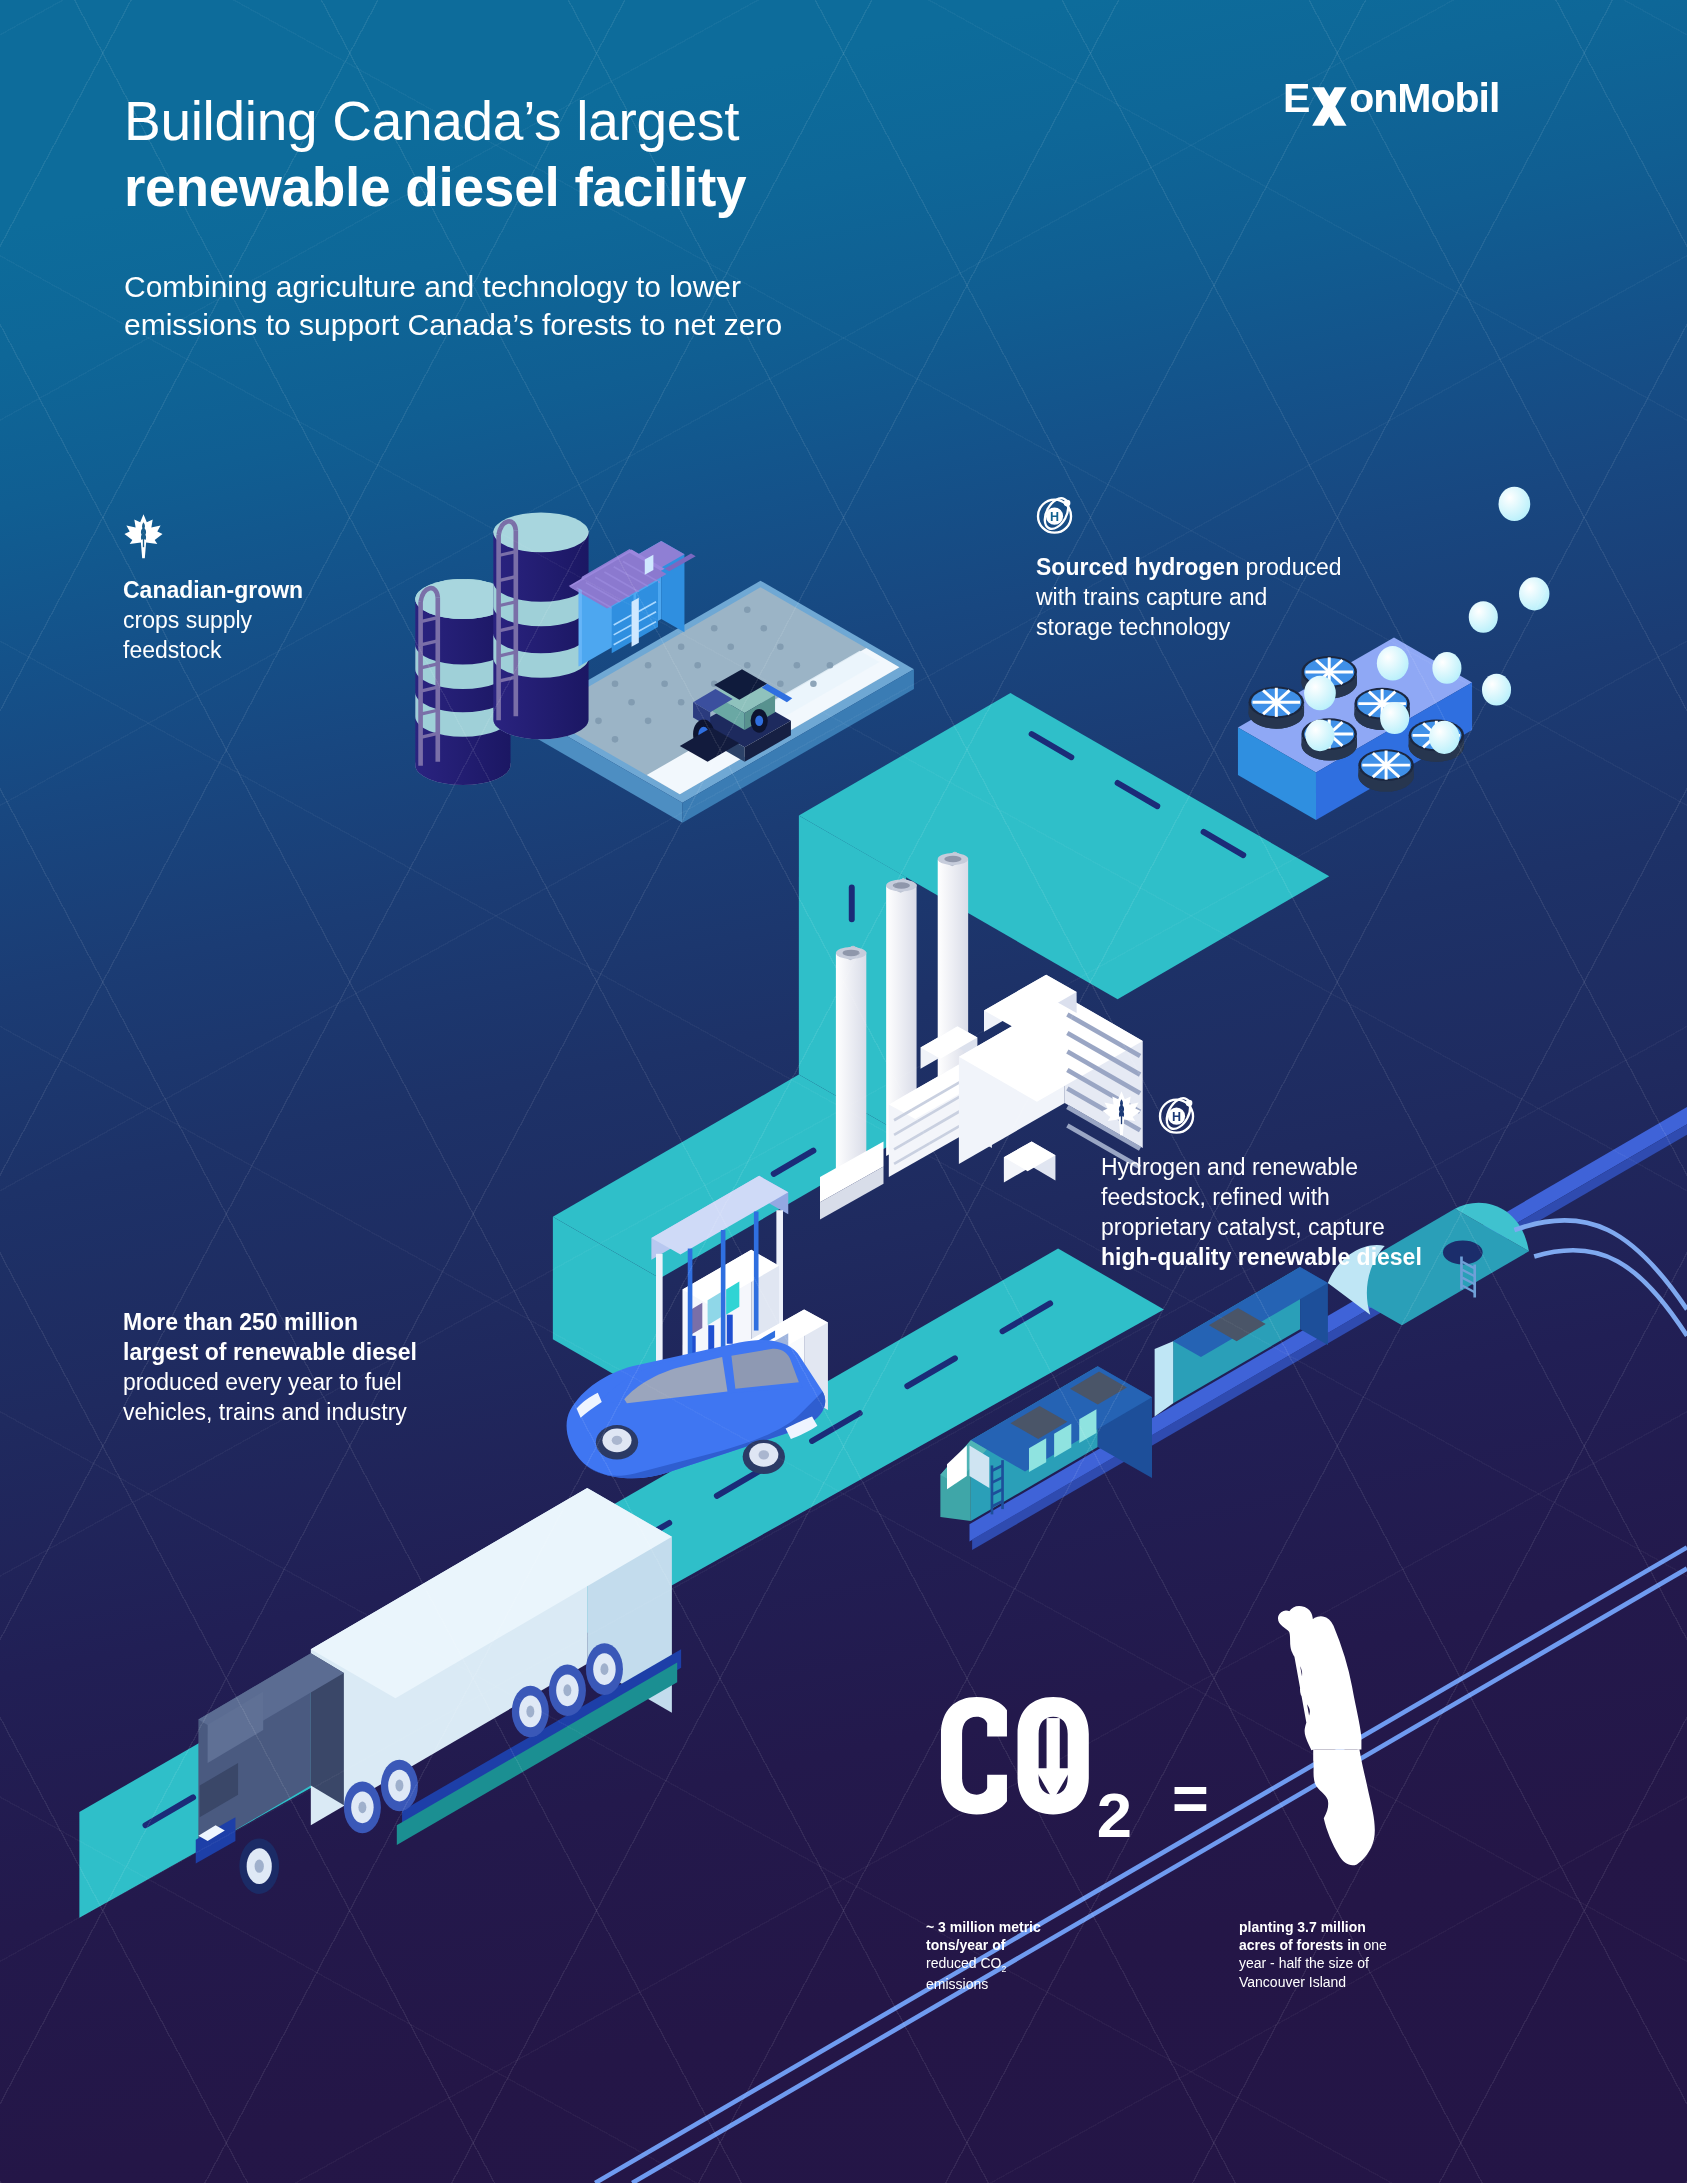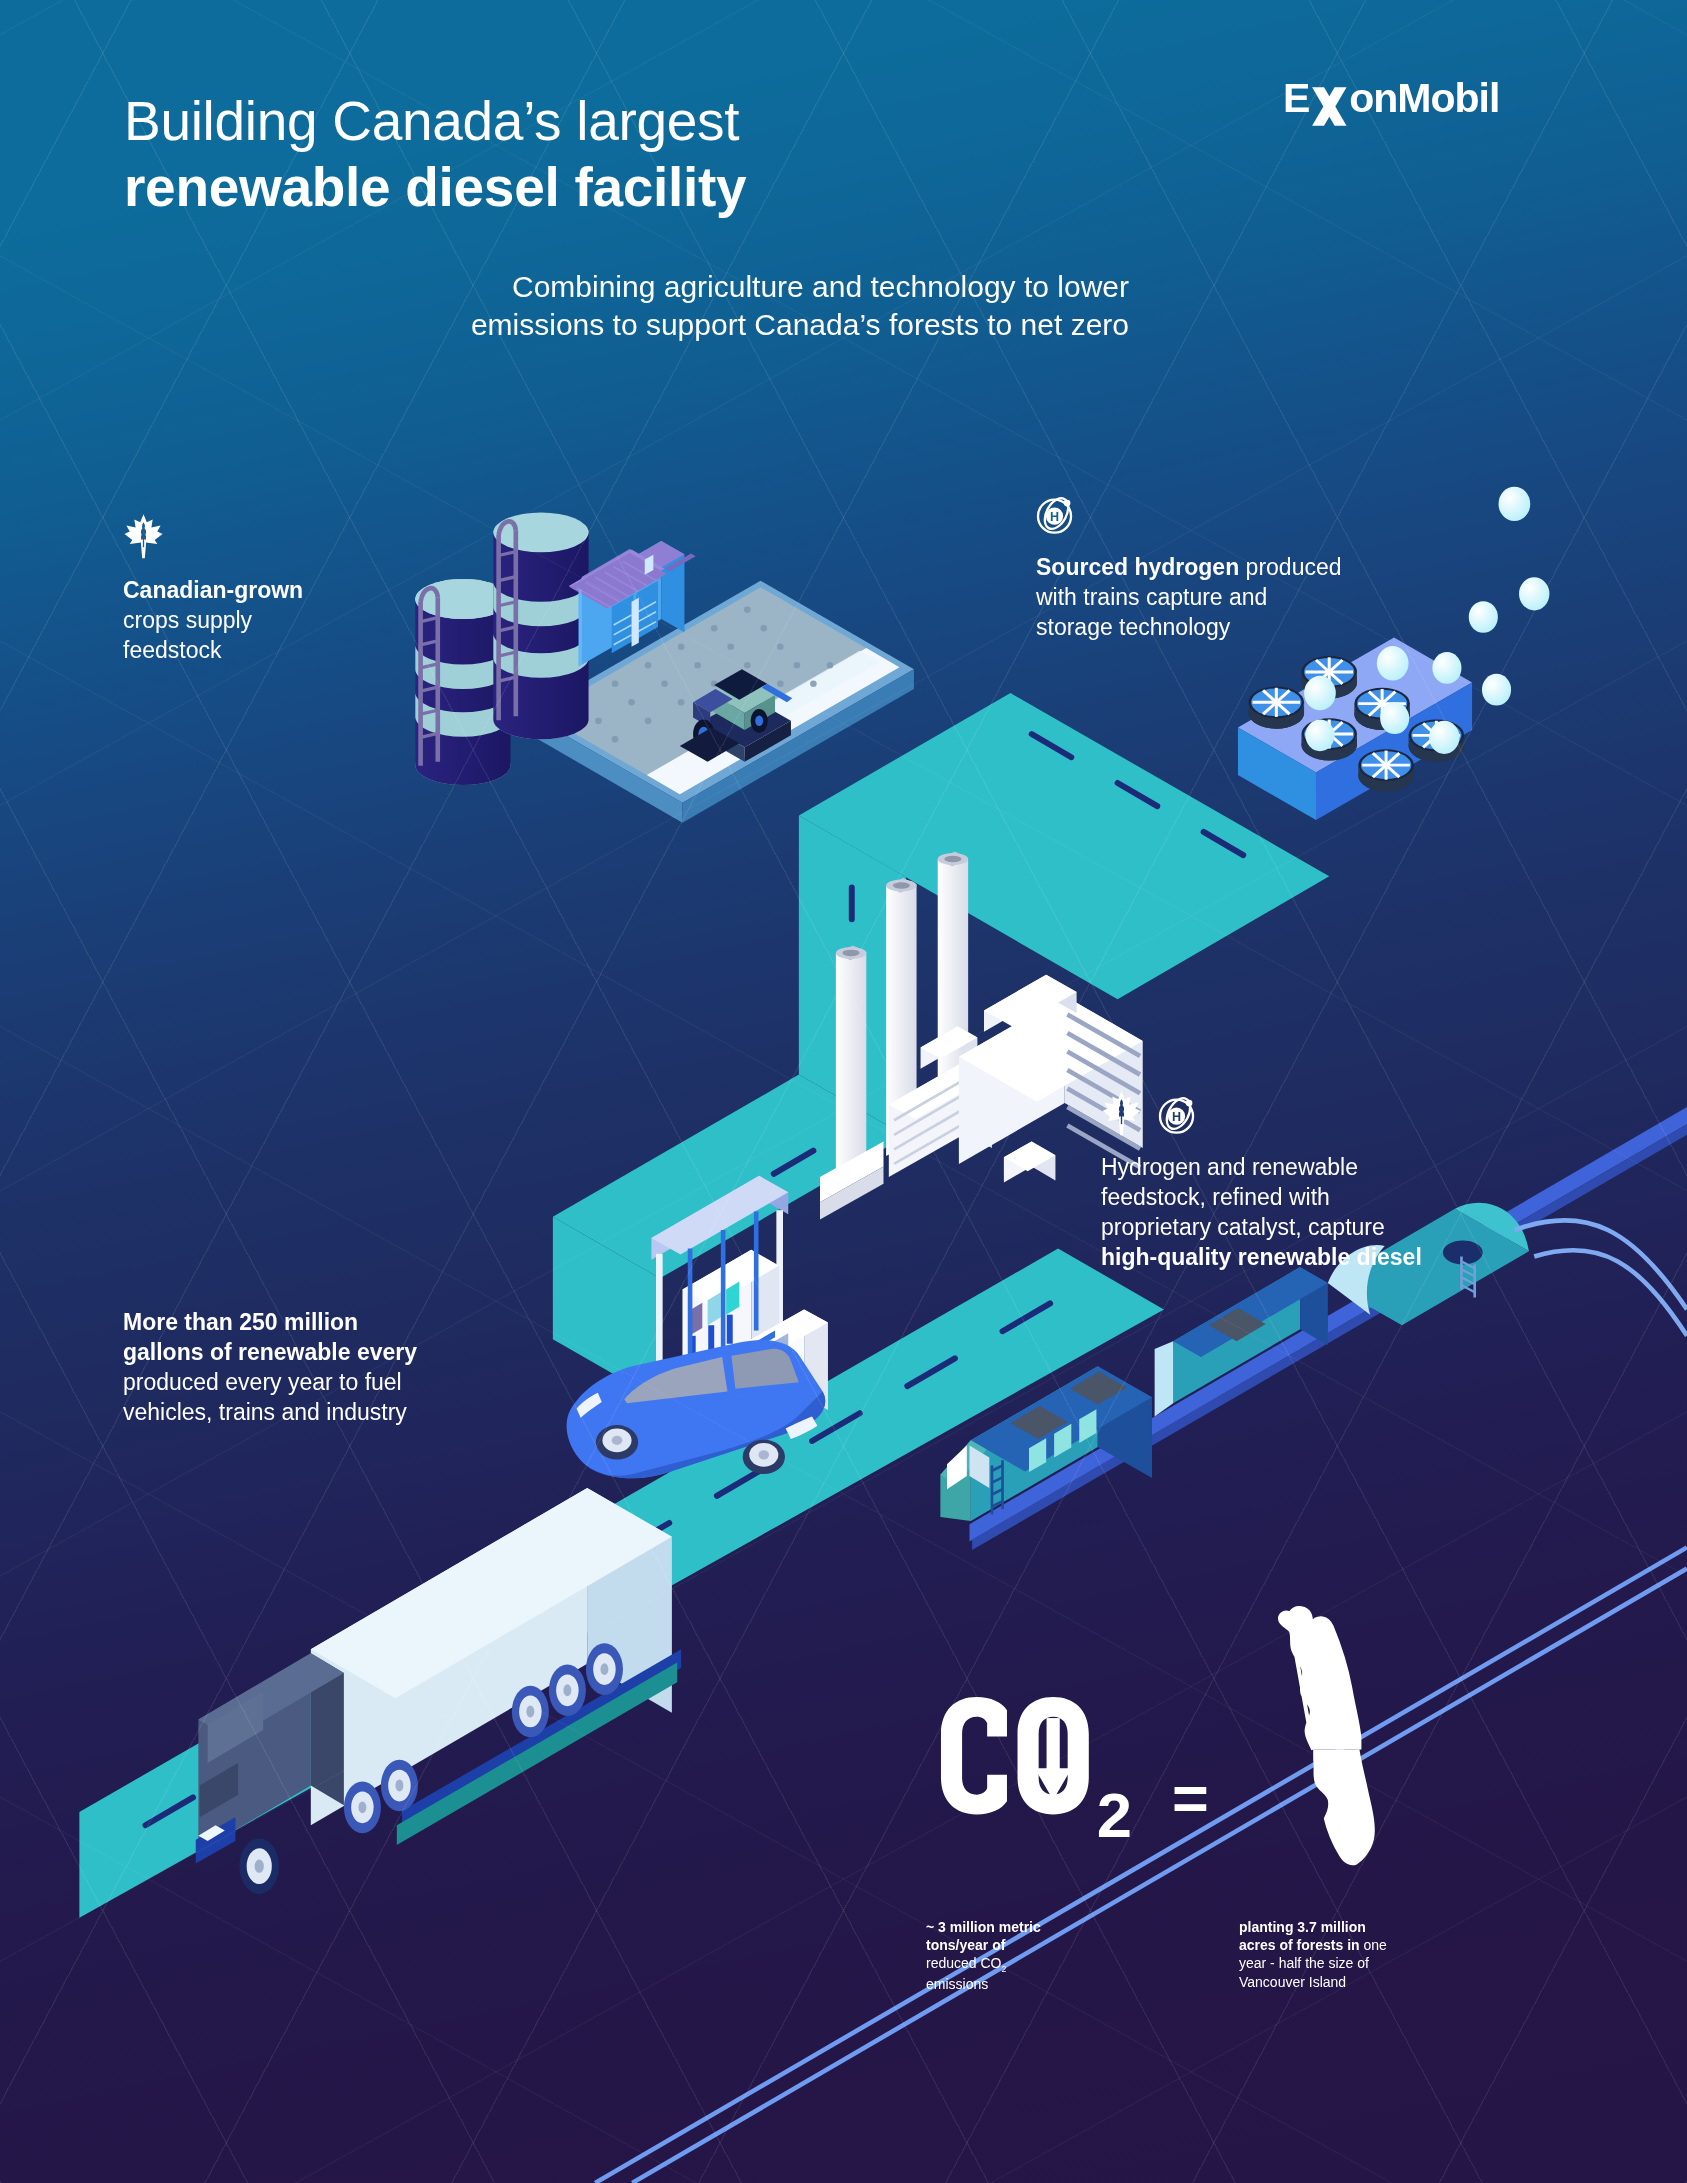"Combining agriculture and technology to" .sub { text-align: right -> none }
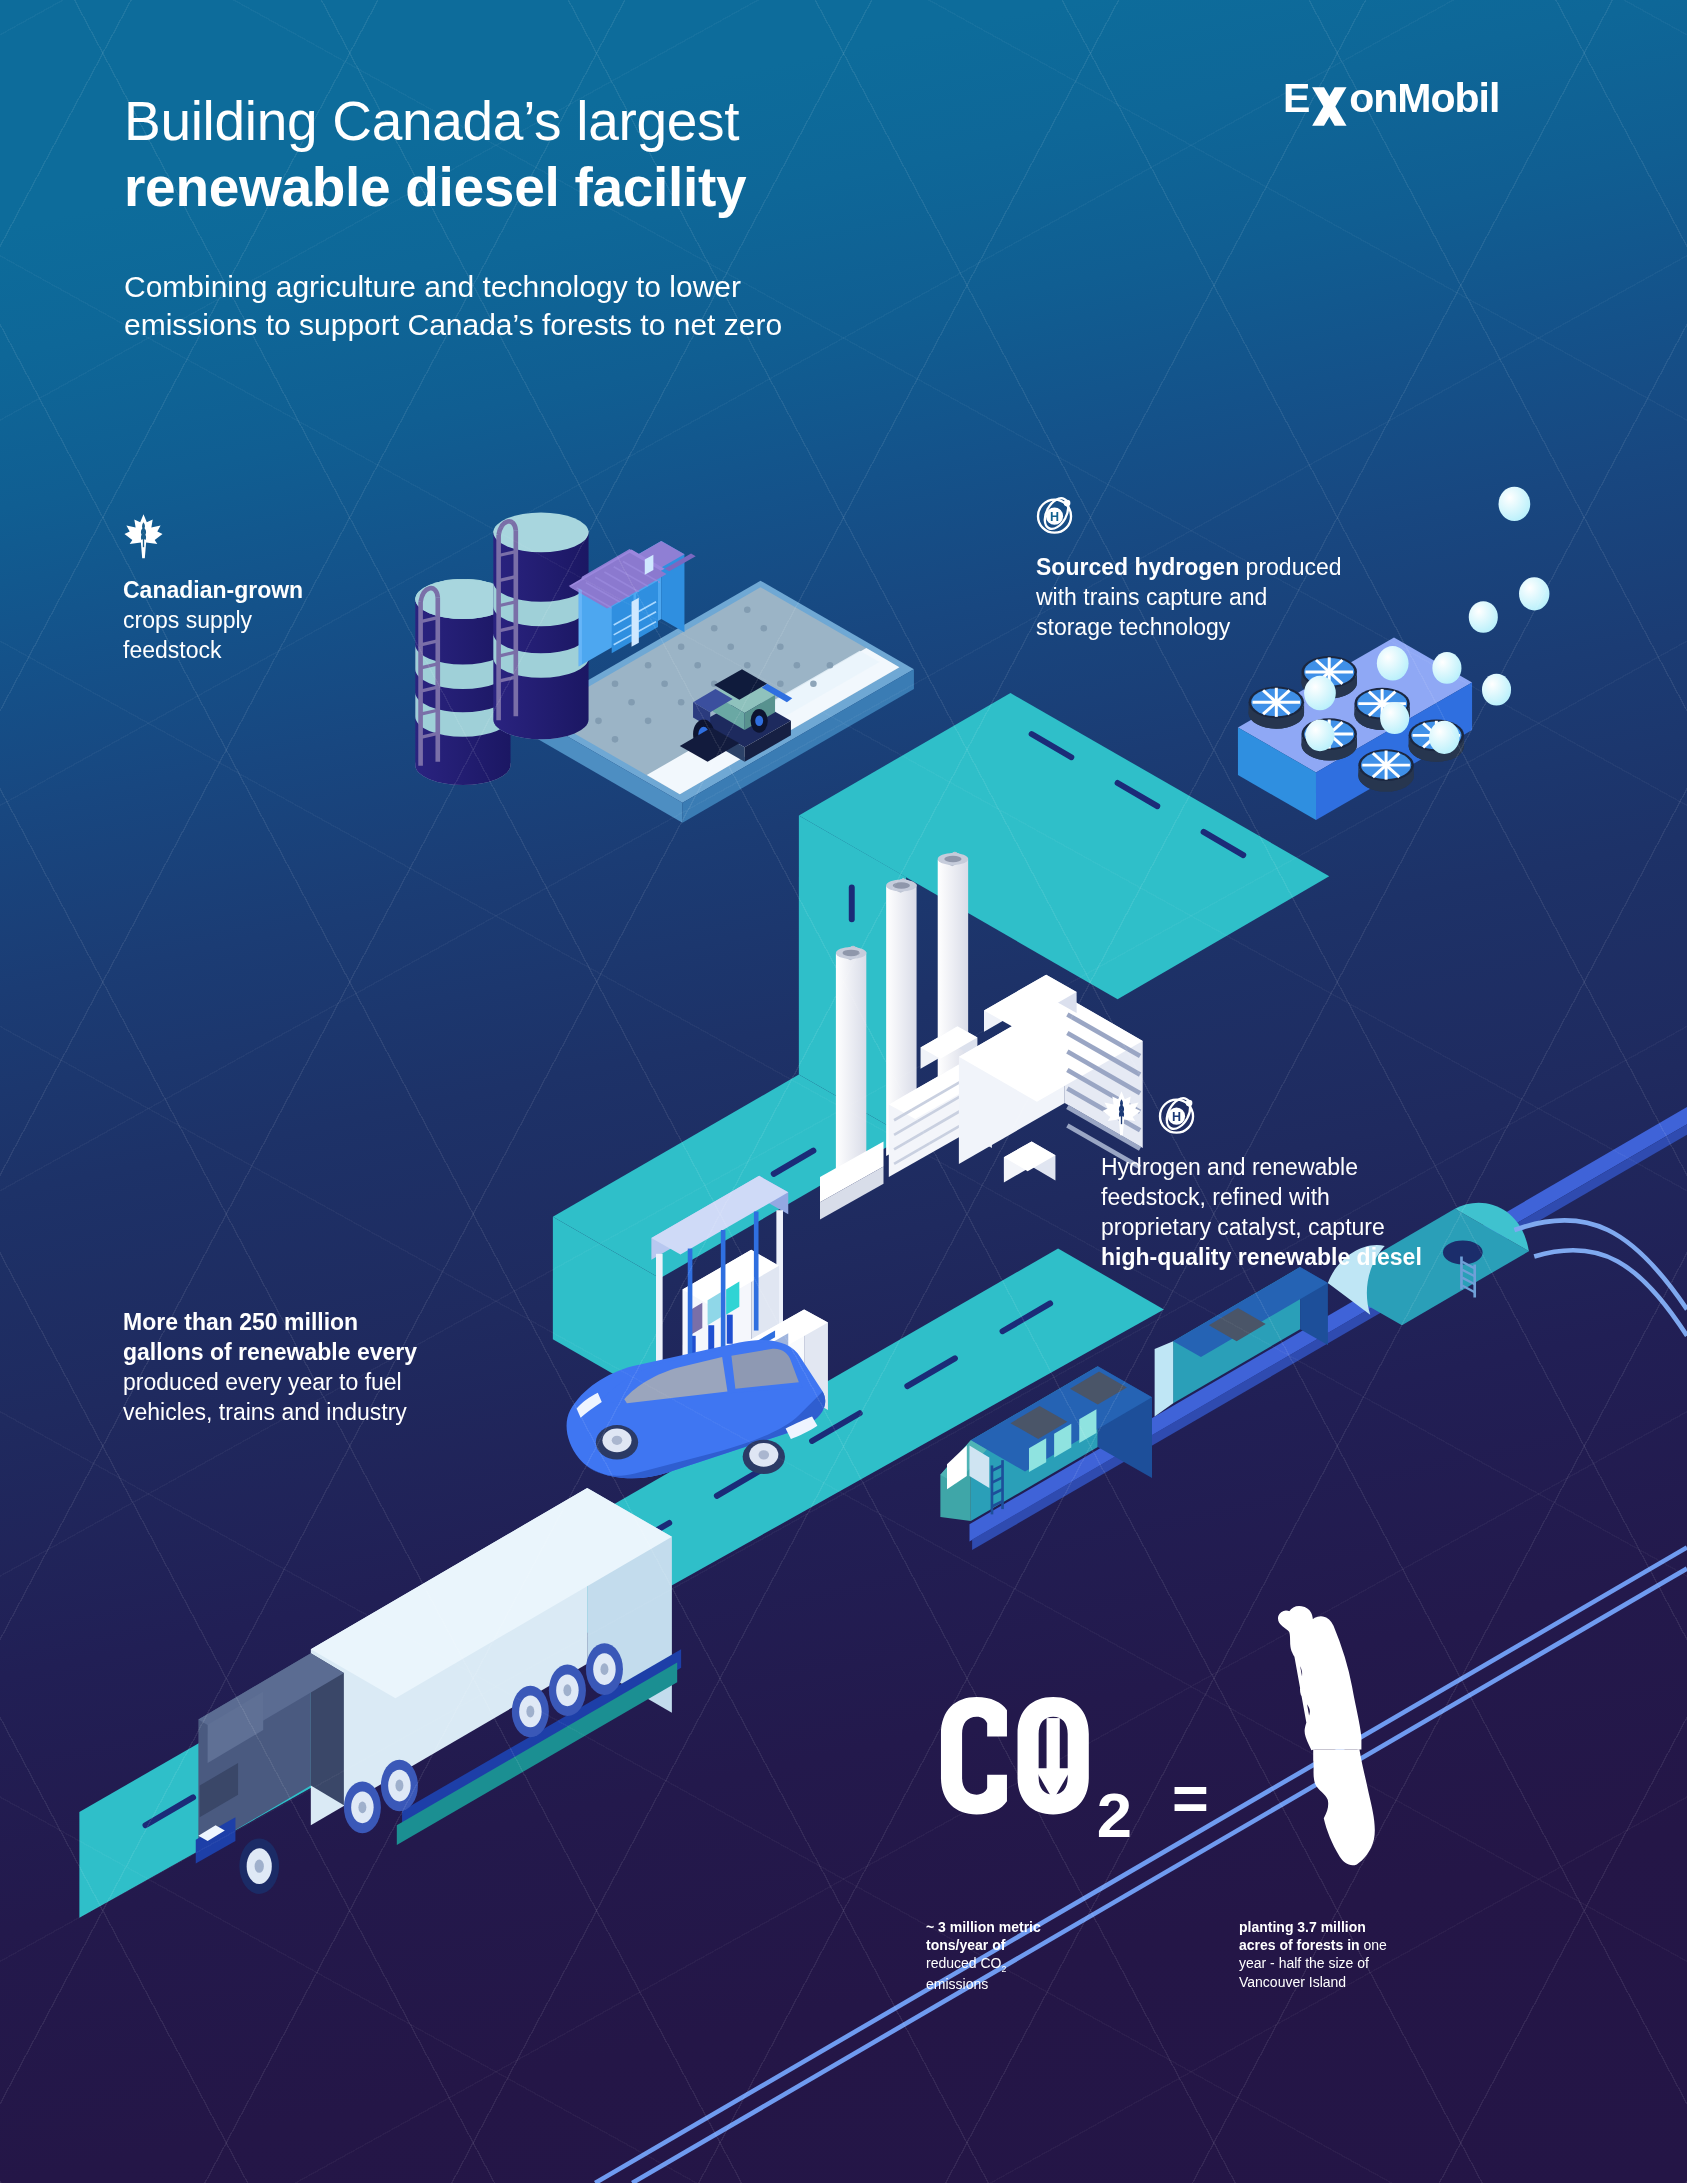"gallons of renewable every" div.bold-lead { text: gallons of renewable every -> largest of renewable diesel }
